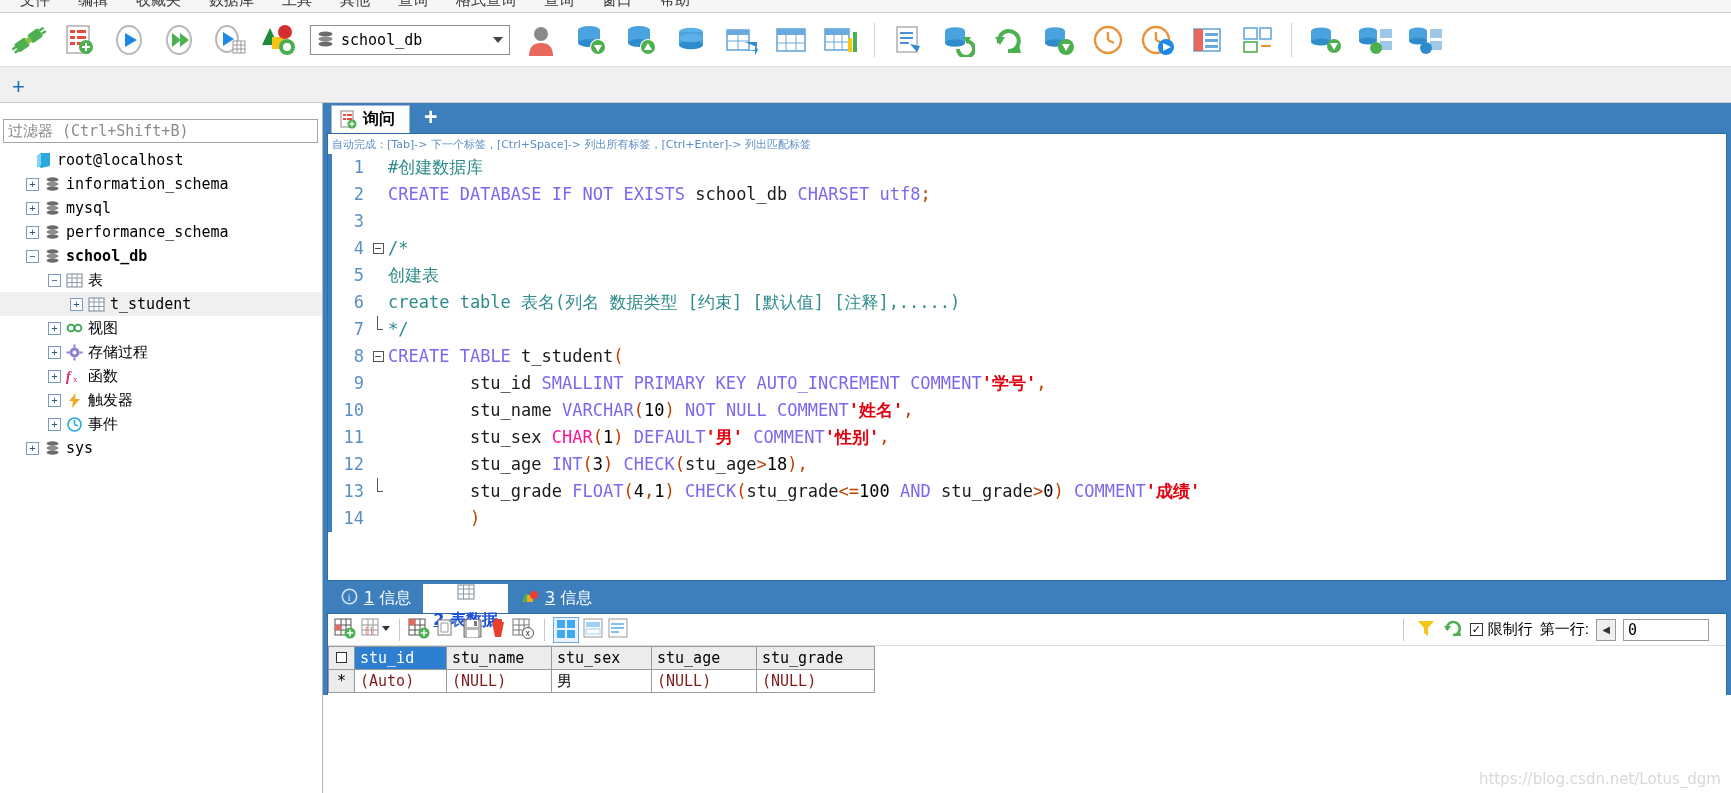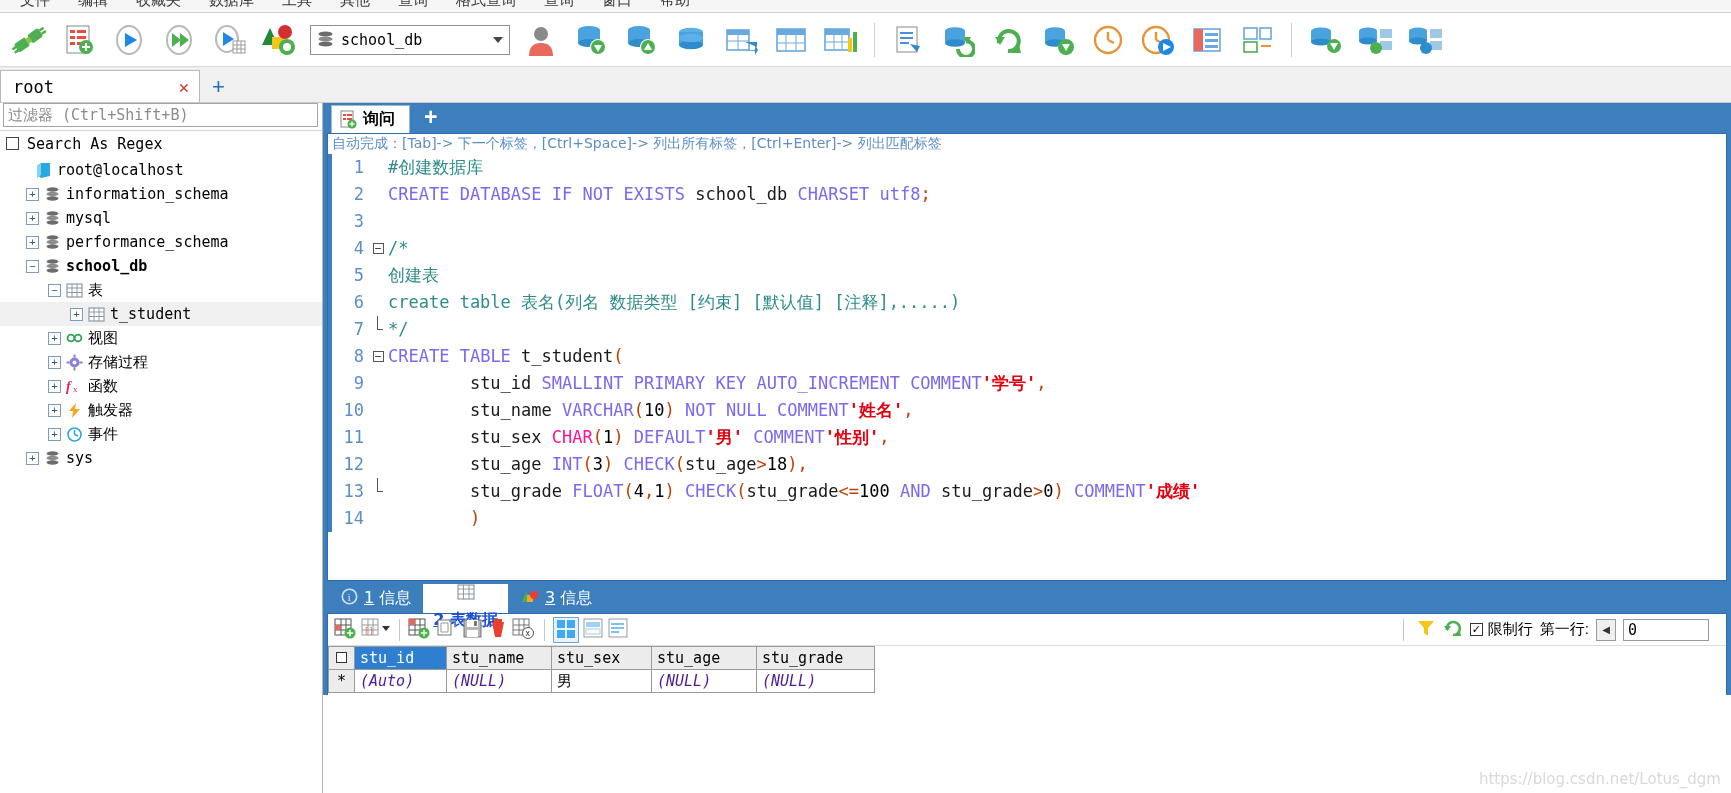"root" div.sess-tab { html: <div> <span>root</span> <span>✕</span> </div> -> none }
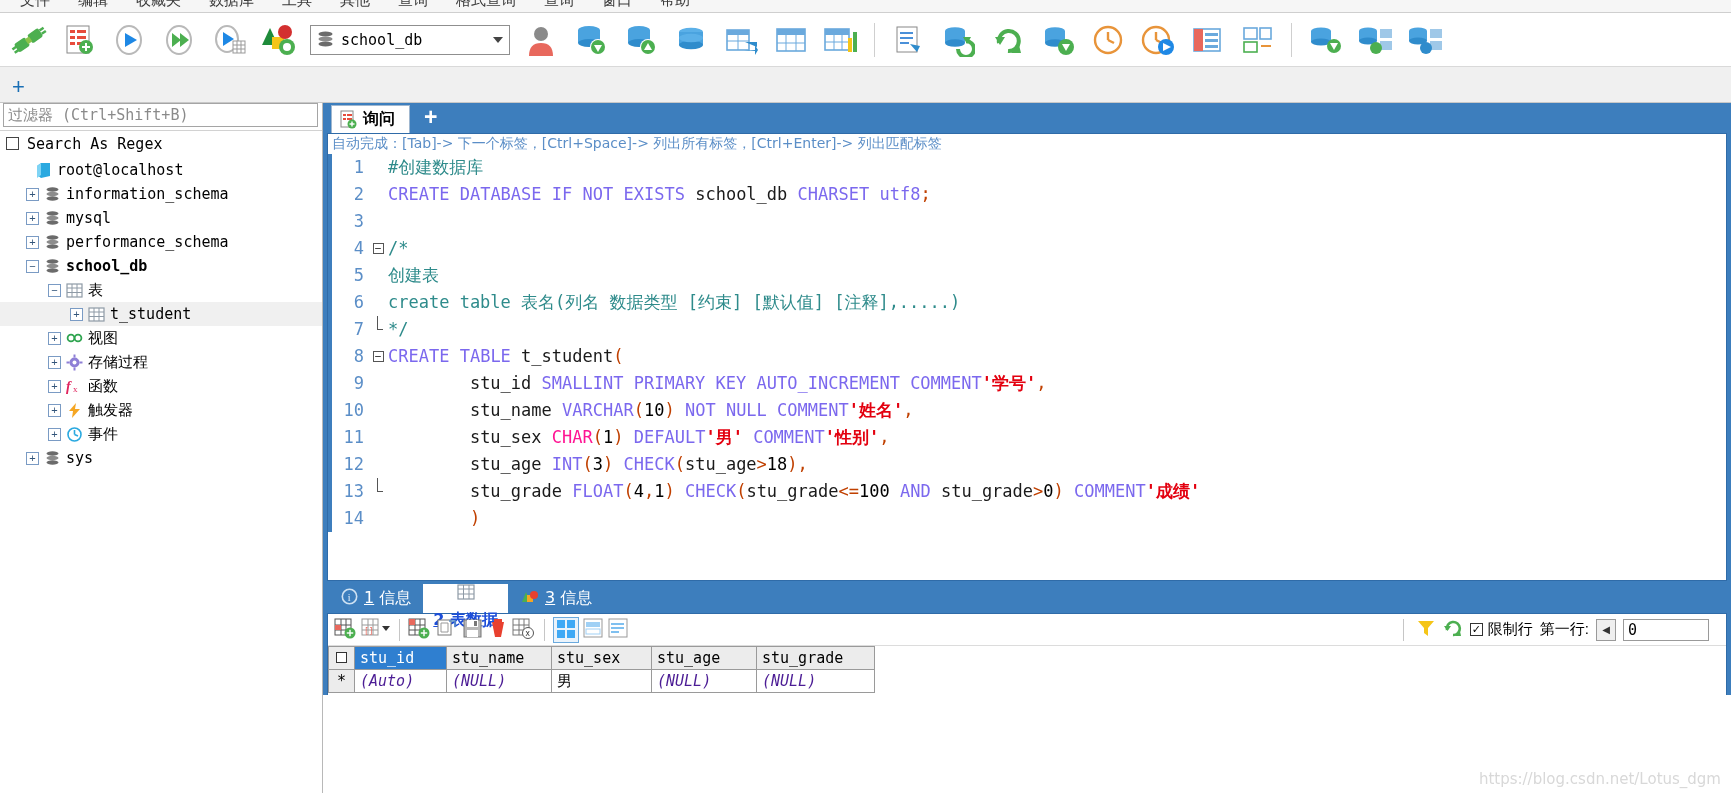"过滤器 (Ctrl+Shift+B)" .lp-filter { margin: 0 4px 3px 3px -> 16px 4px 3px 3px }
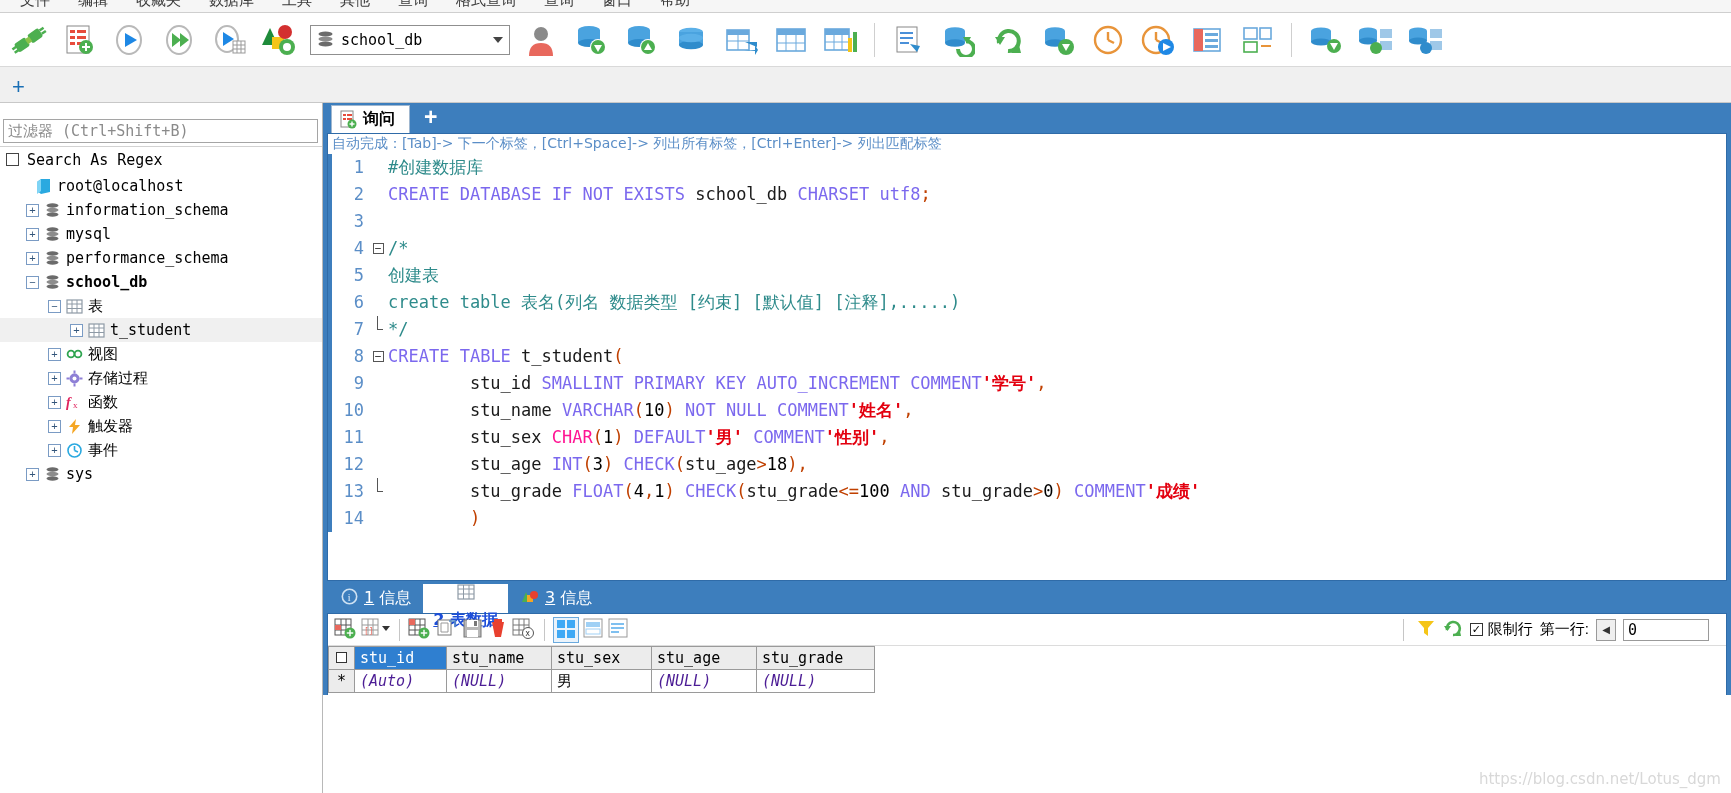"自动完成：[Tab]-> 下一个标签，[Ctrl+Space]->" .hint { font-size: 14px -> 11px }
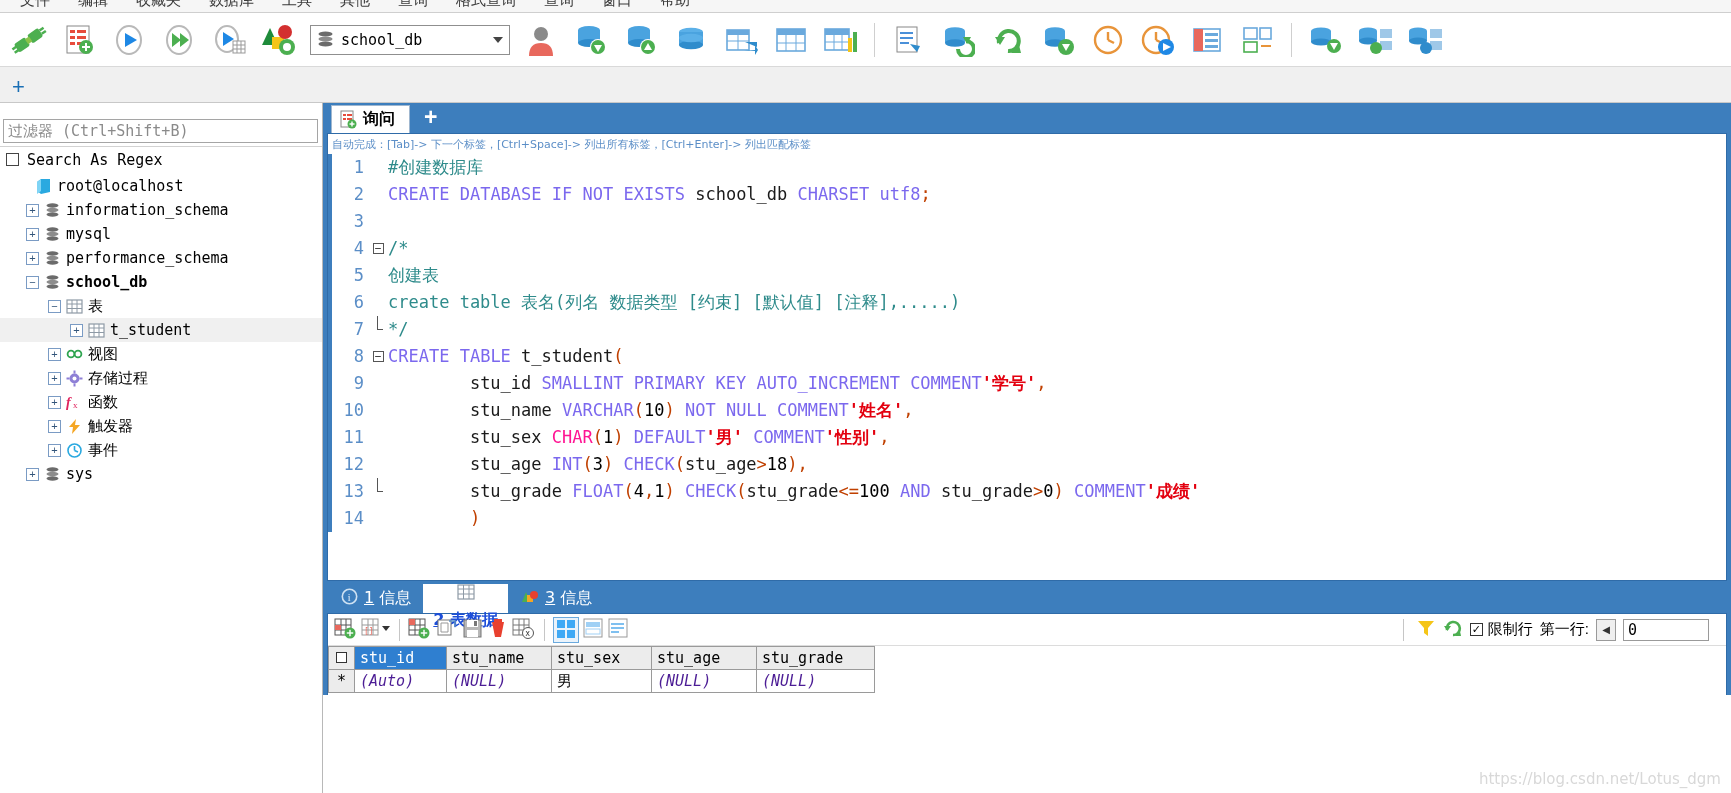"Search As Regex" div.lp-regex { html: <div> <span></span> <span>Search As Regex</span> </div> -> none }
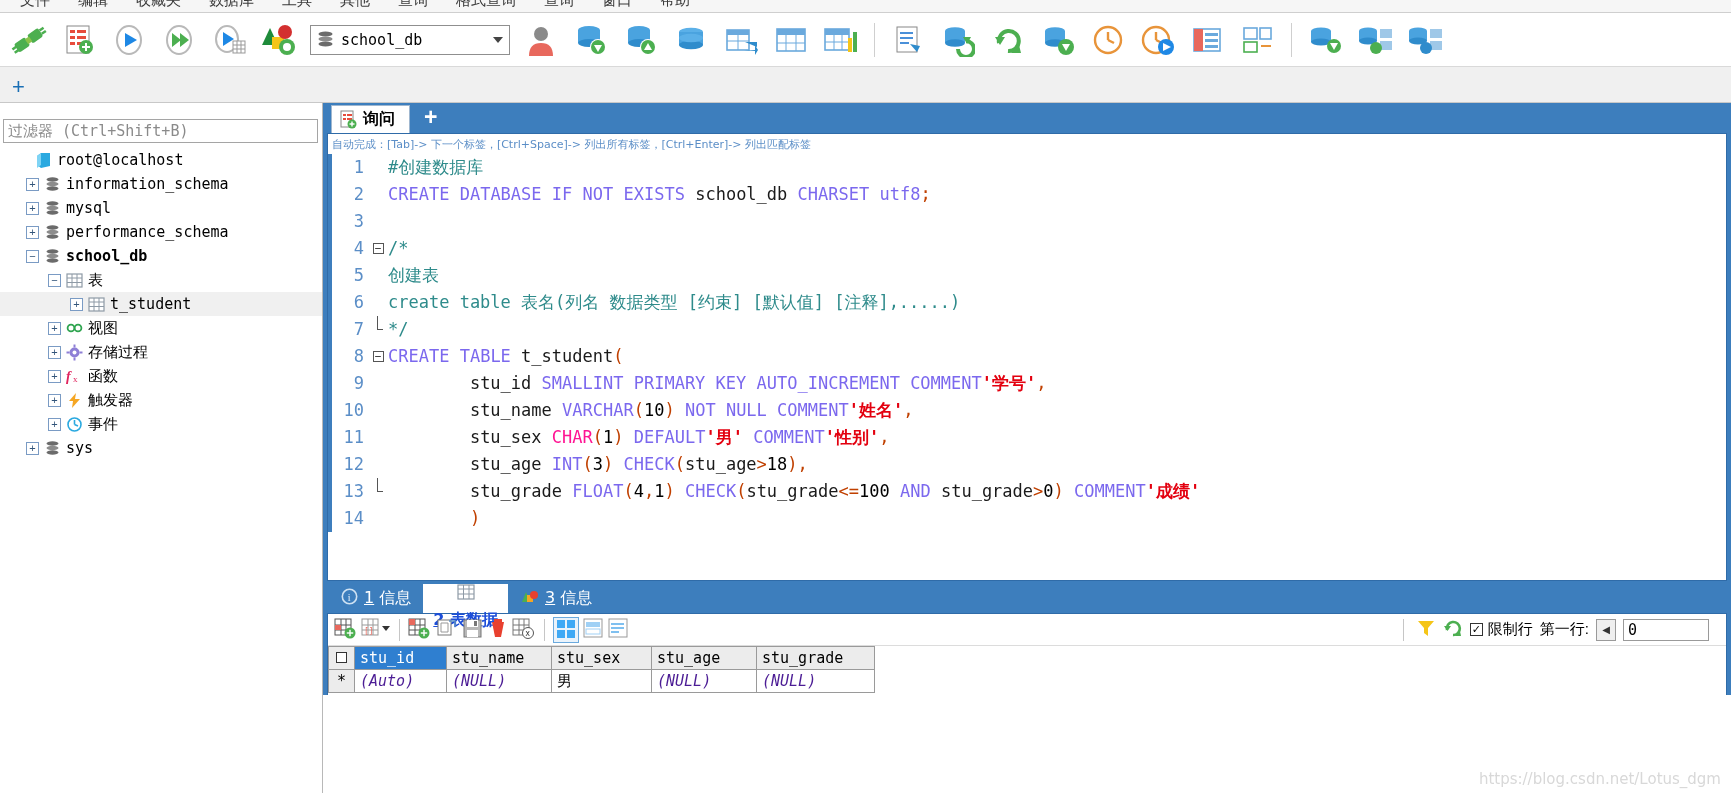"(Auto)" td.nullv { color: #4c1d95 -> #7f1d1d; font-style: italic -> none }
